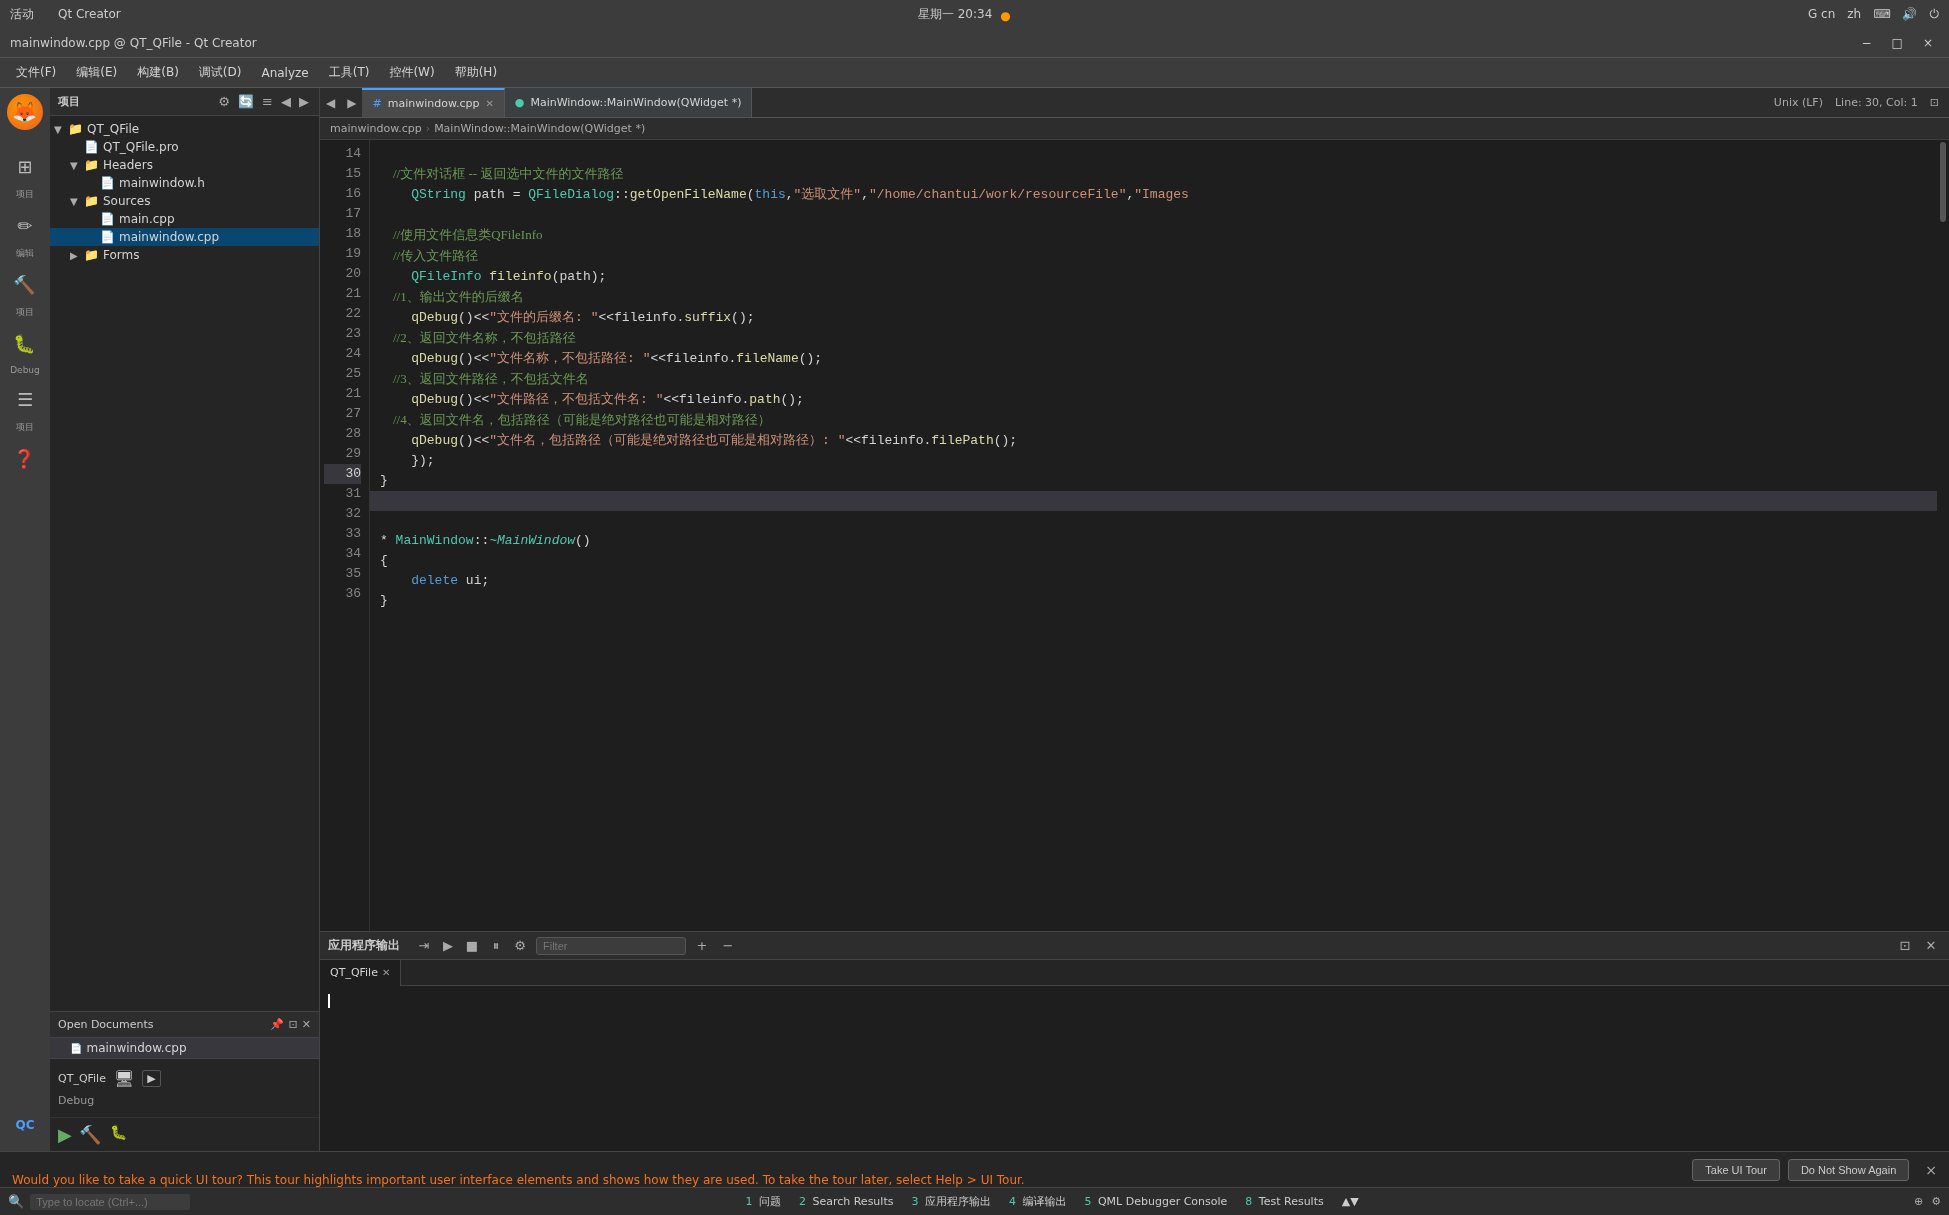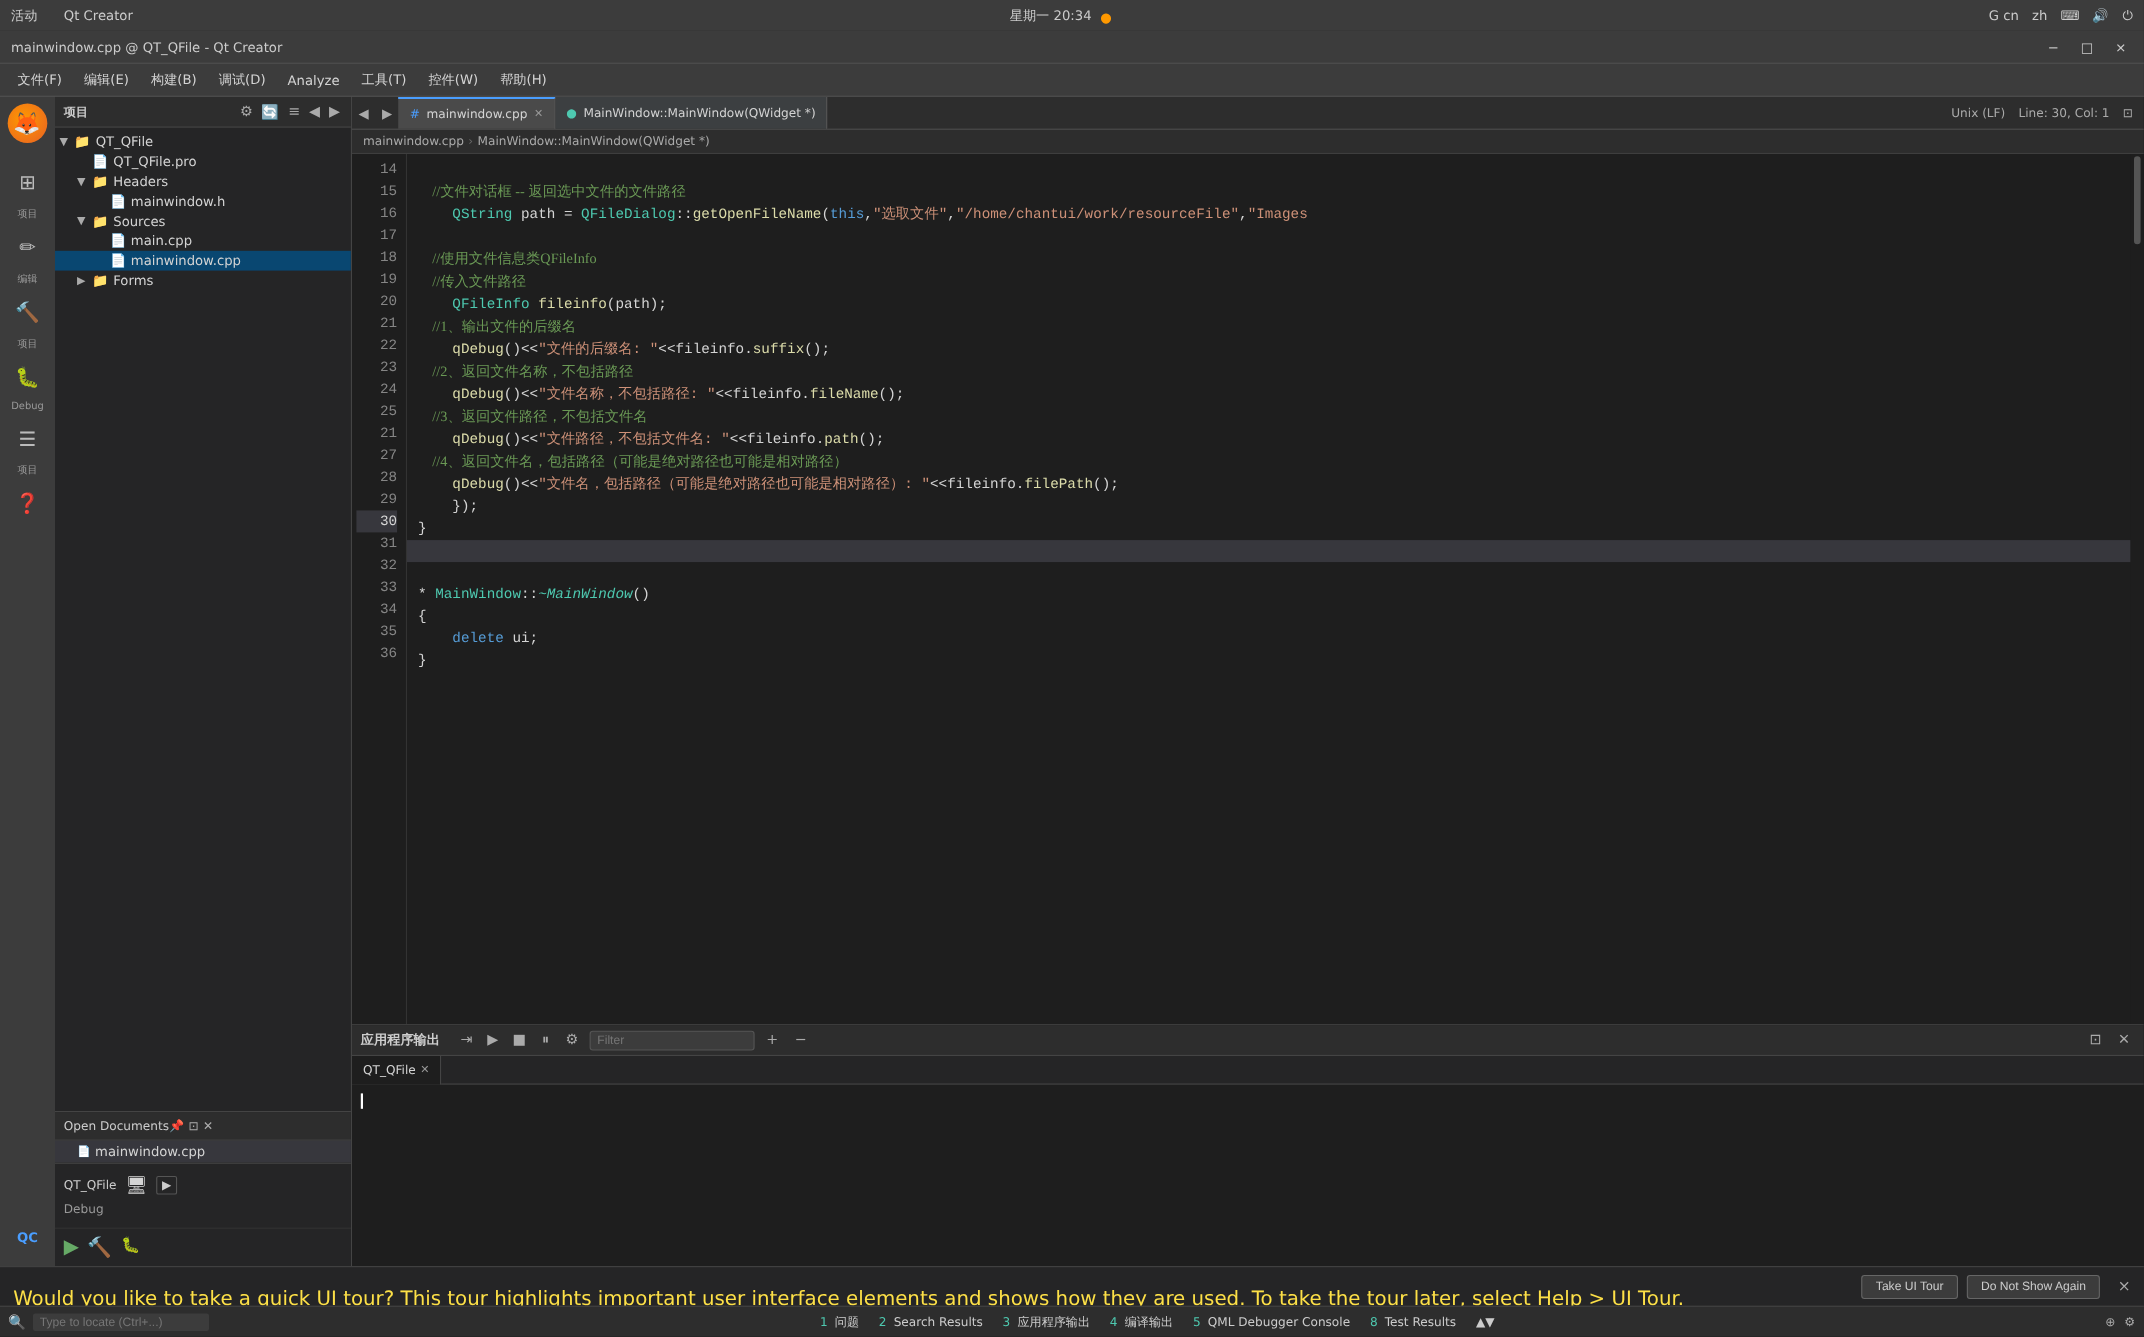"Open Documents" .open-docs-header { justify-content: none -> space-between }
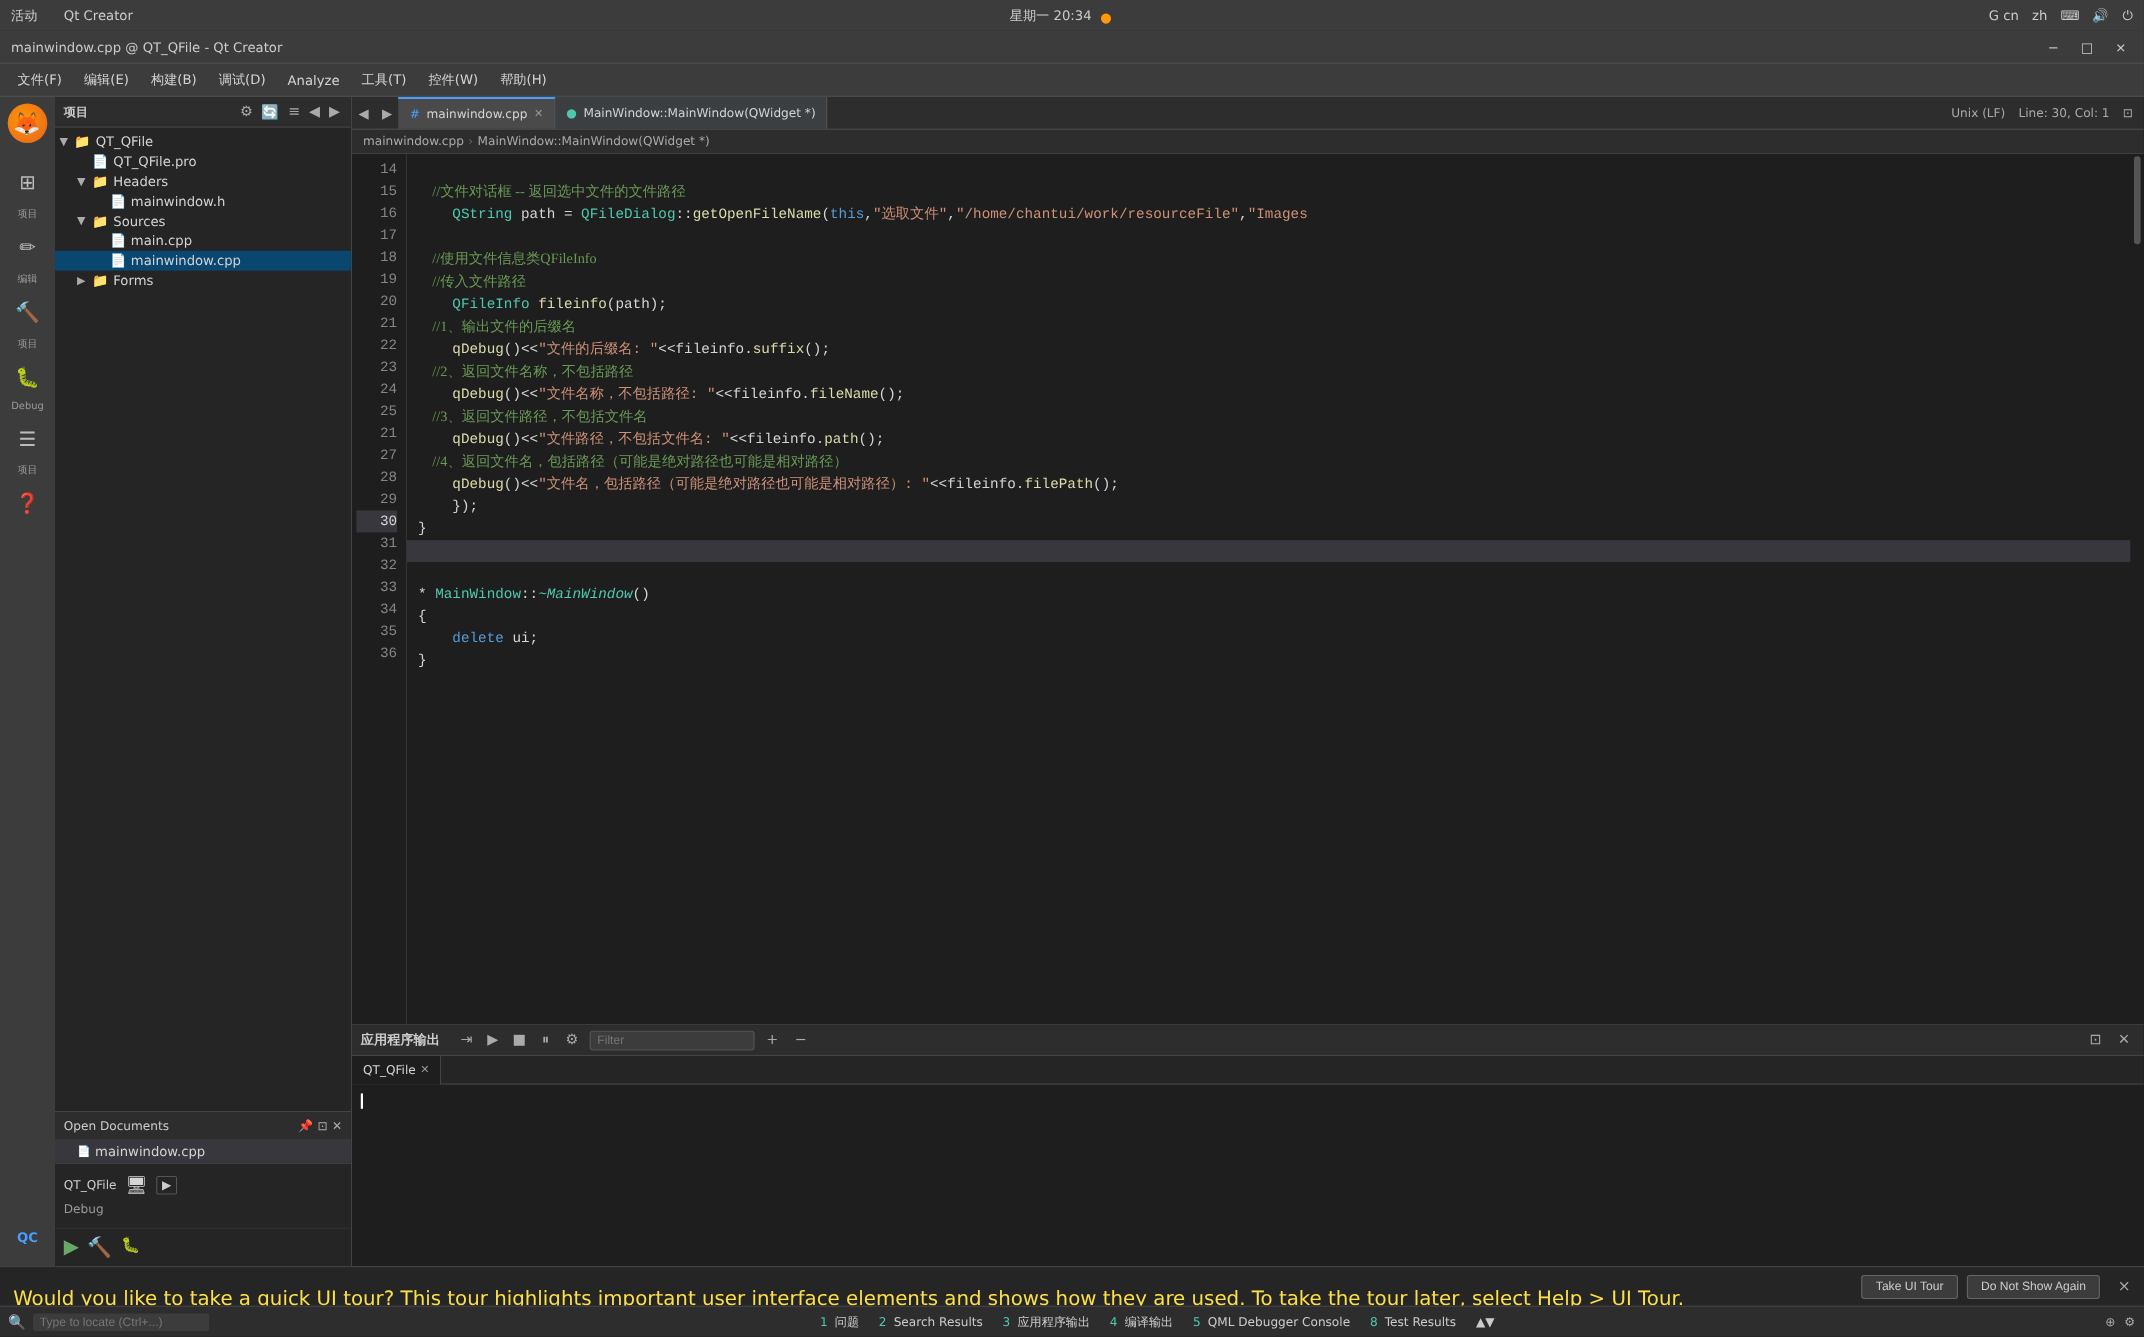"Would you like to take" span { color: #fde047 -> #f97316; font-size: 18px -> 12px }
